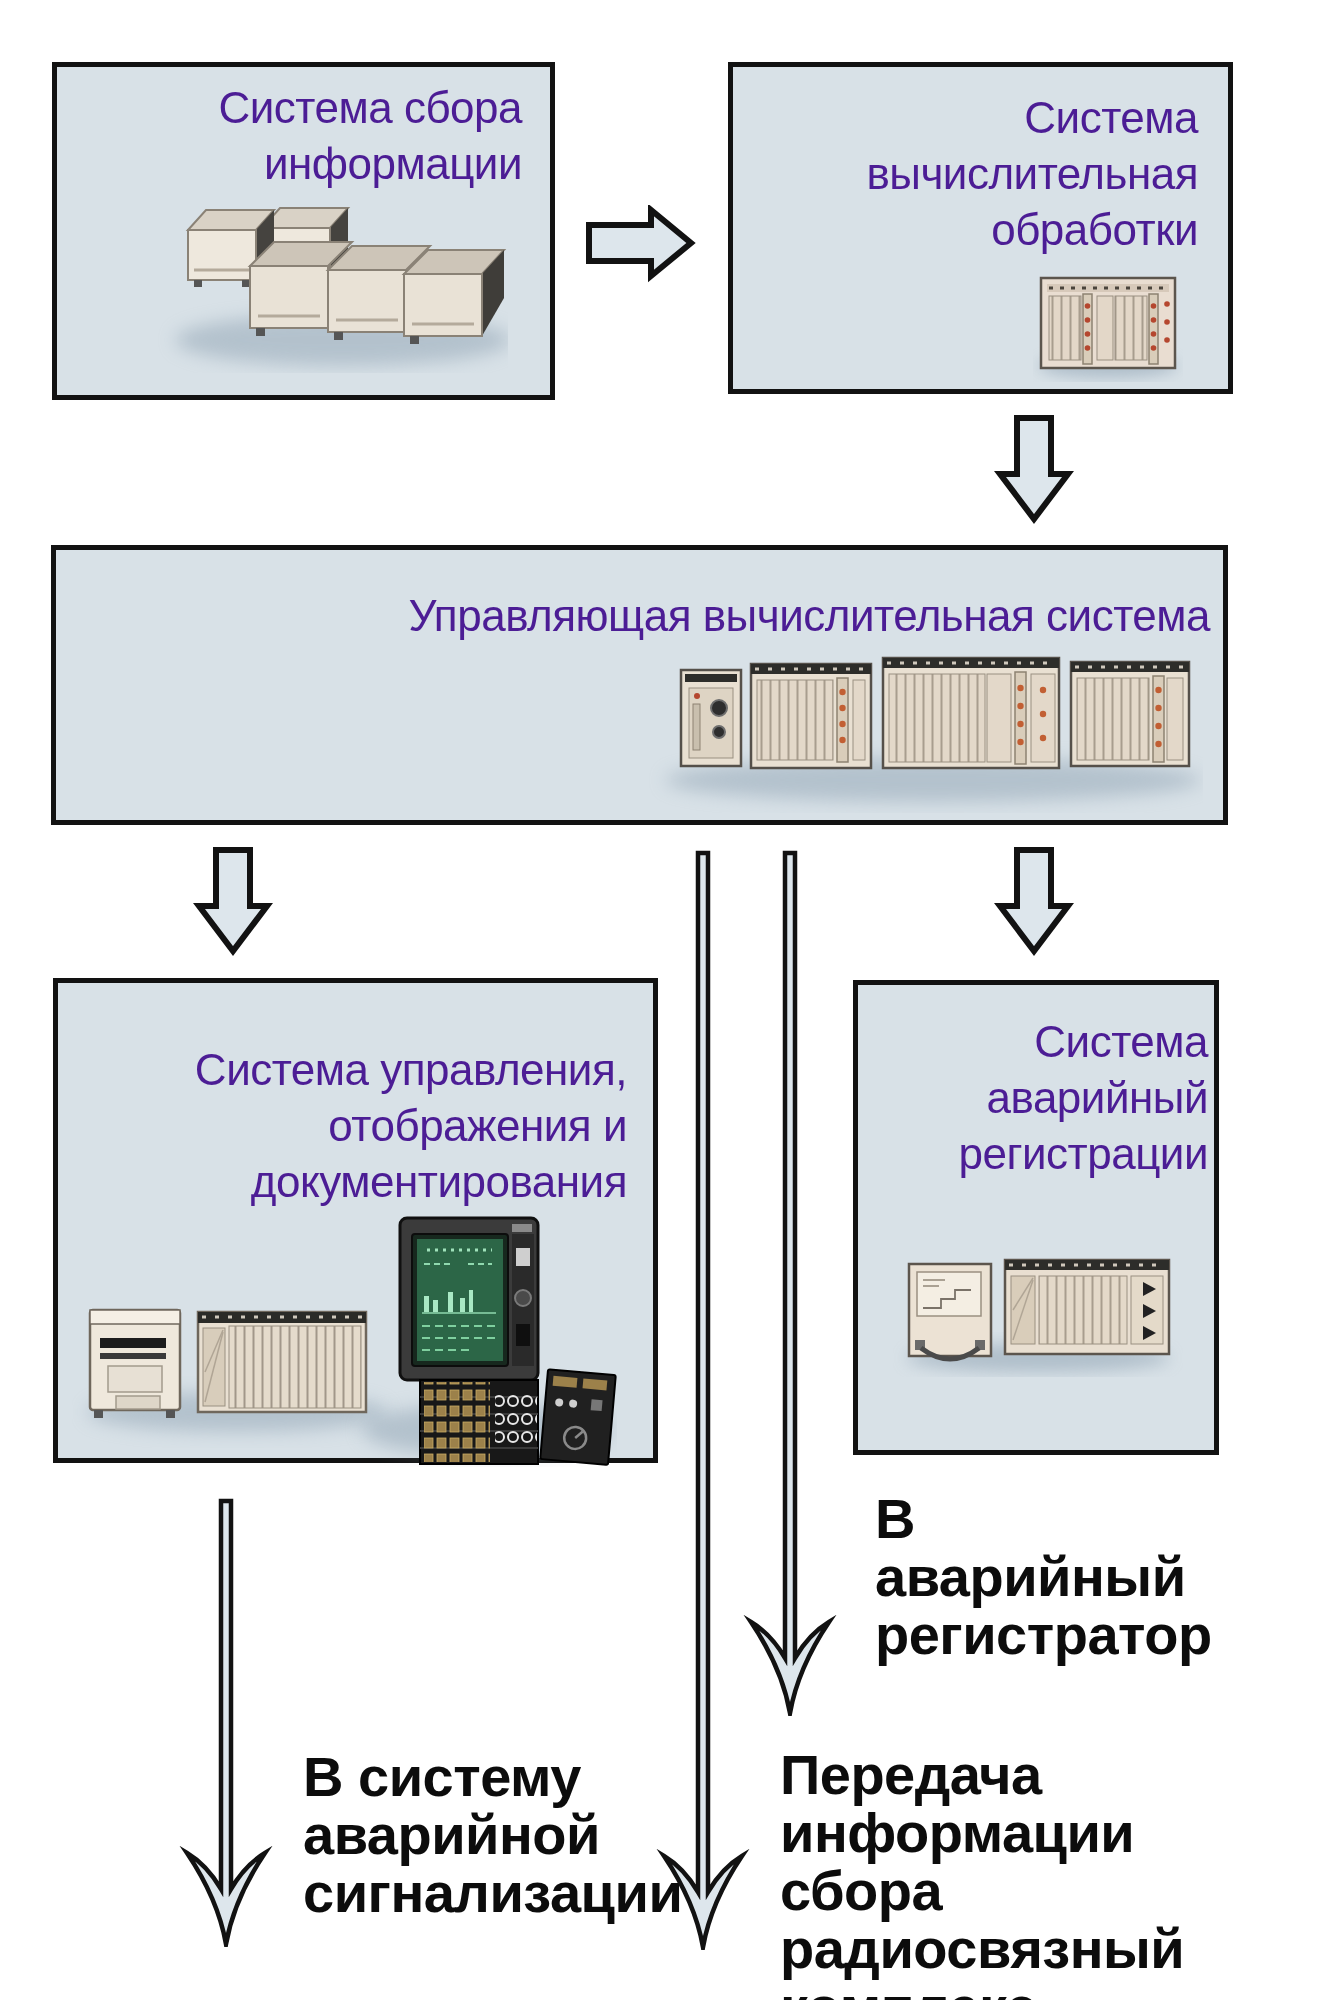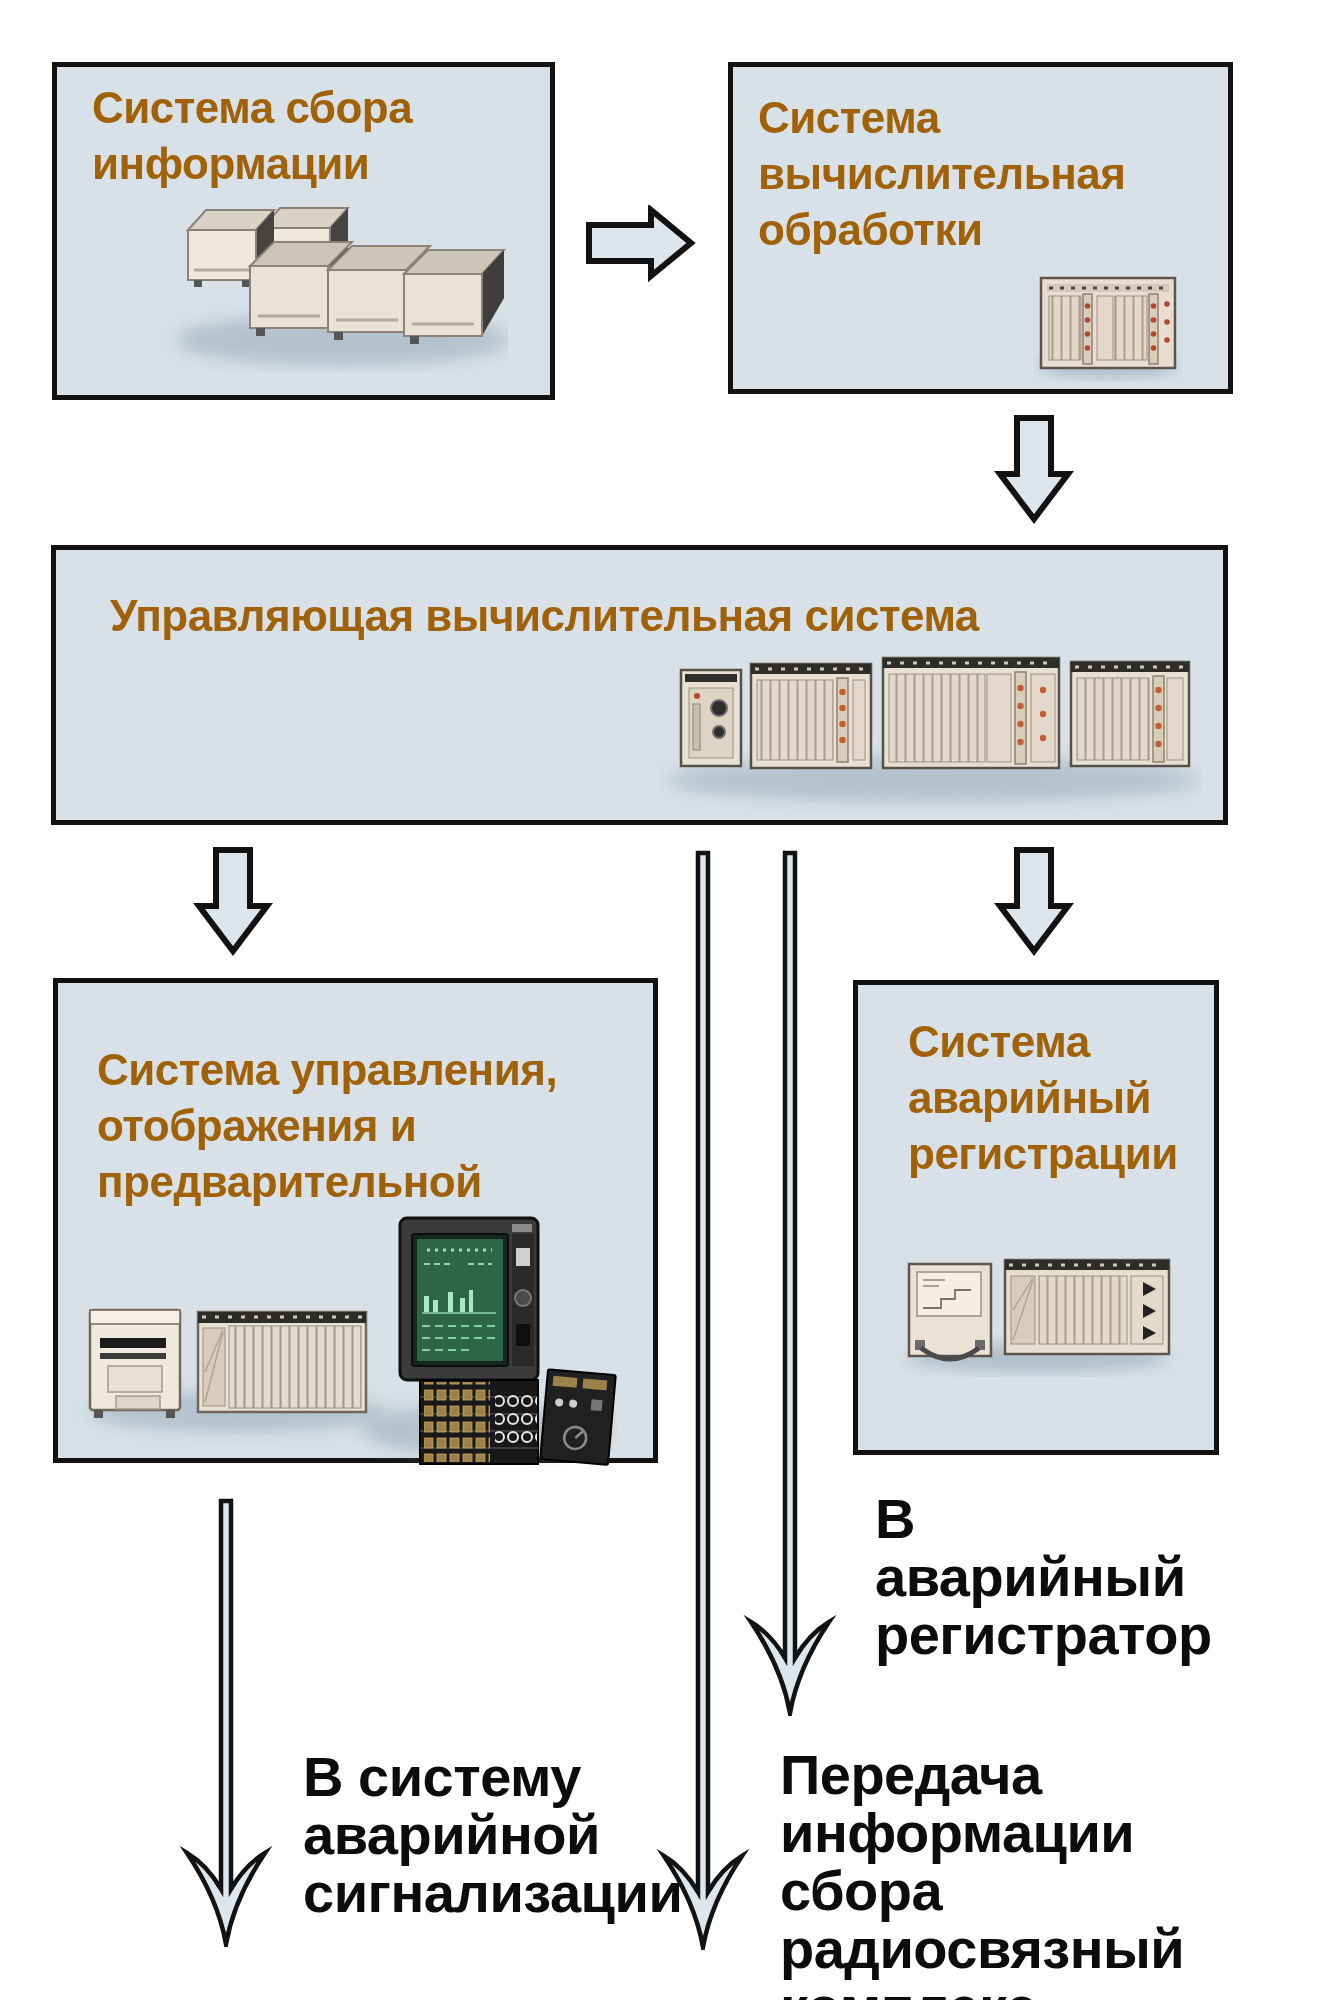"Система сбора информации" .boxtitle { color: #a16207 -> #4c1d95; font-weight: 700 -> 400; text-align: none -> right }
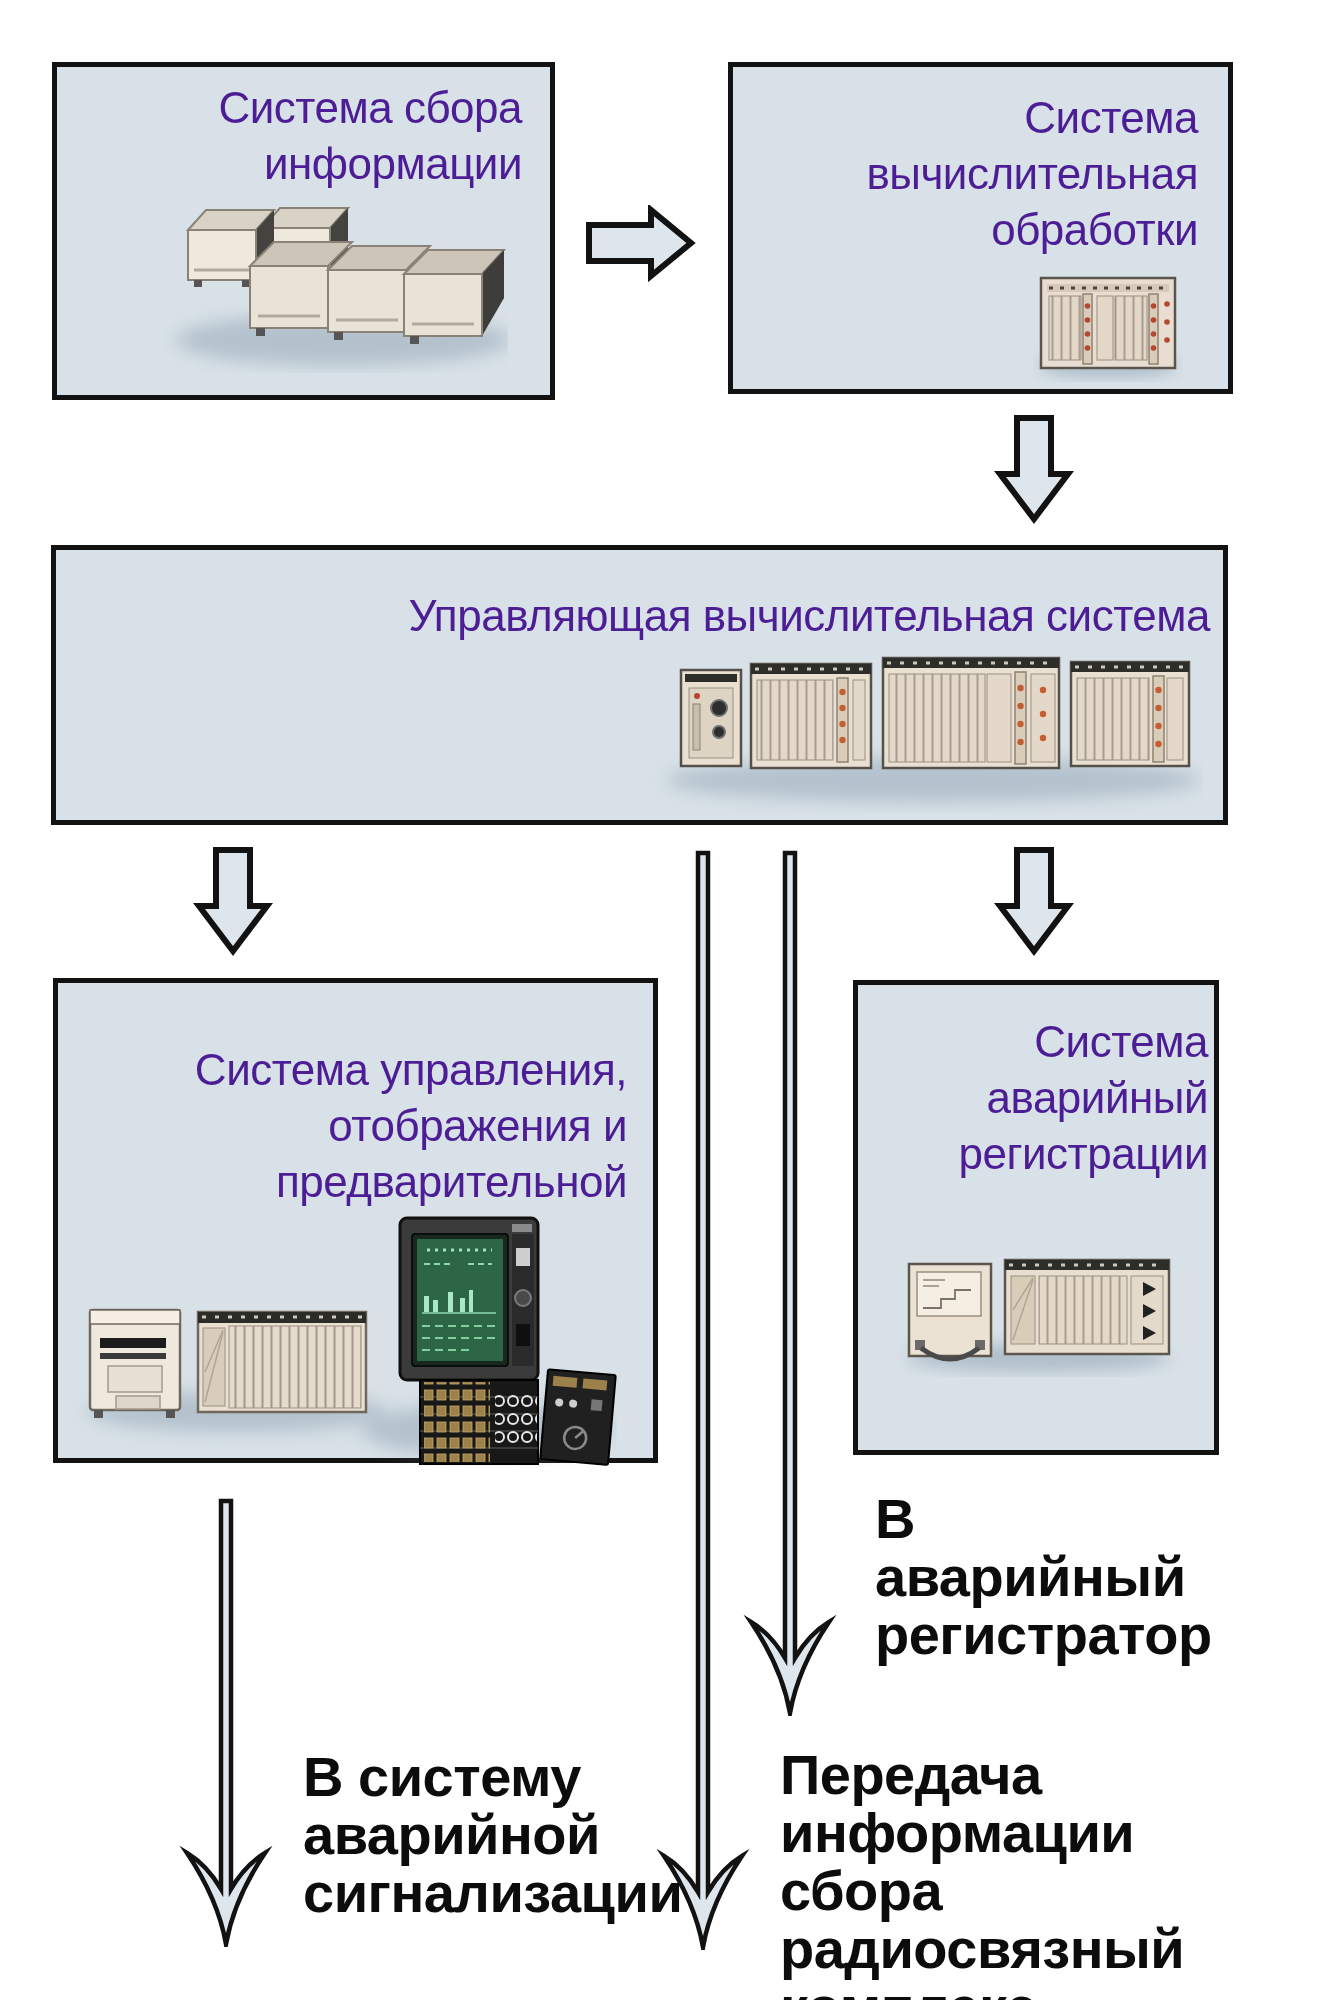"Система управления, отображения и" div.boxtitle { text: предварительной -> документирования }
